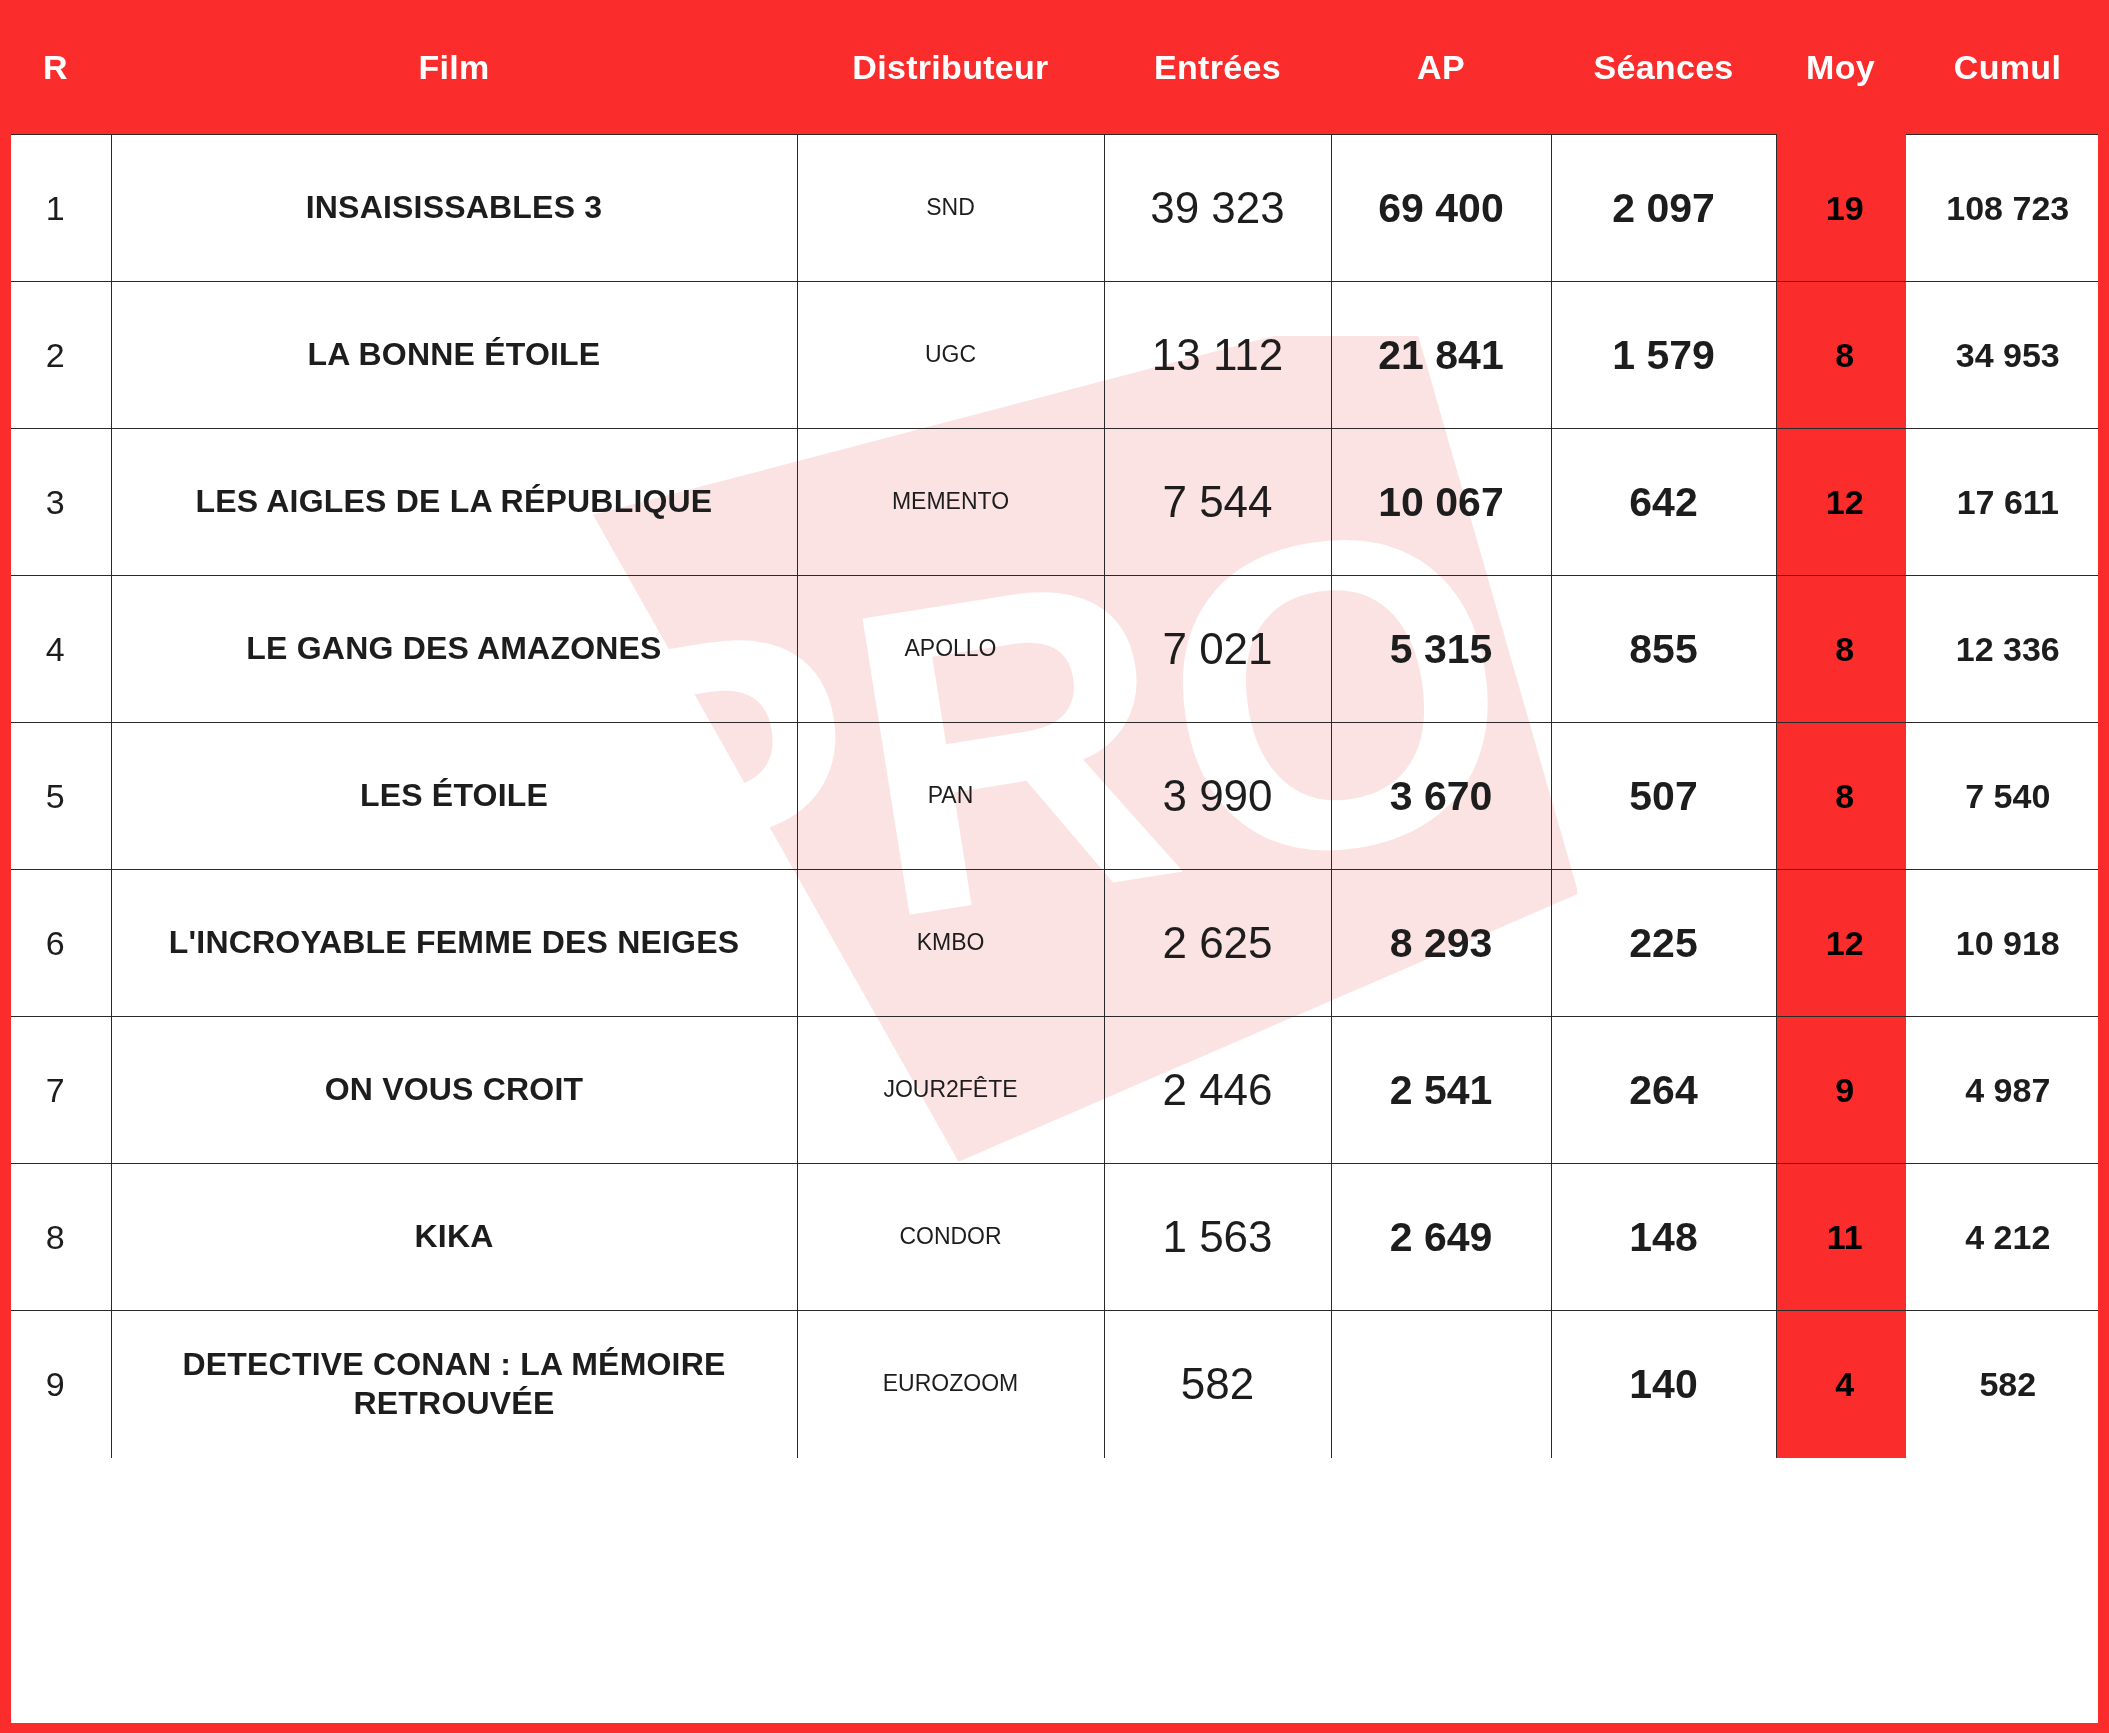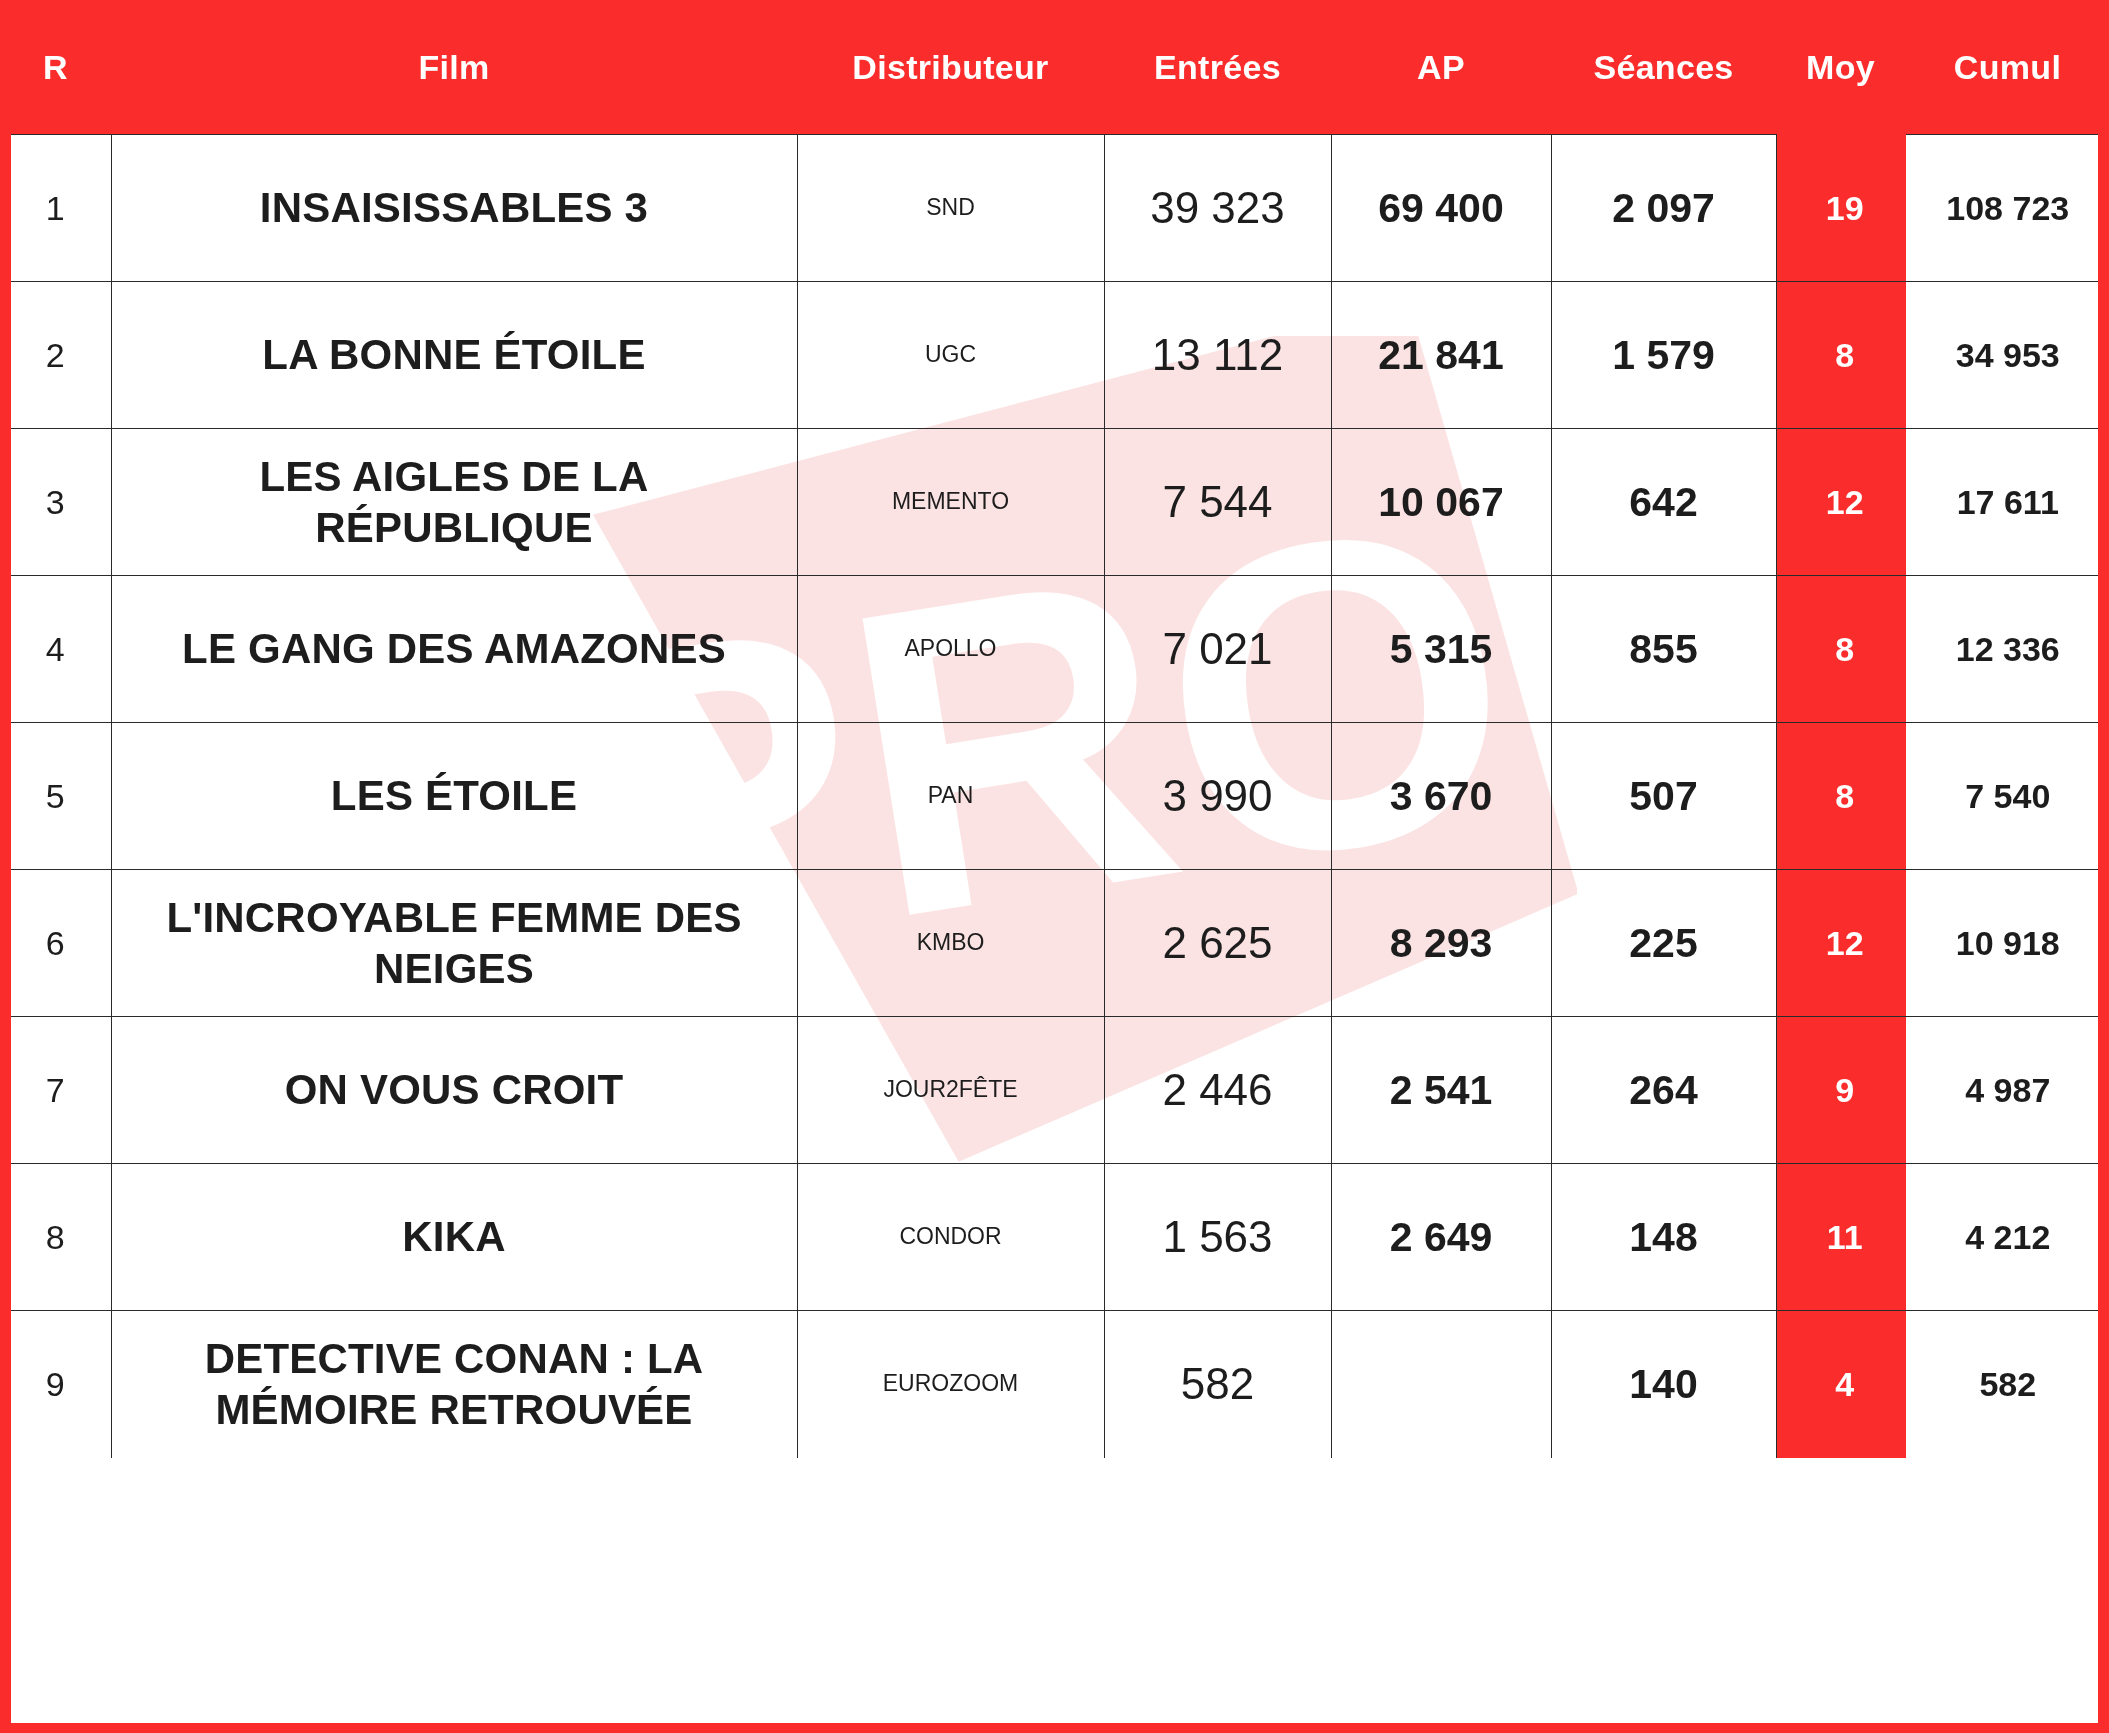"INSAISISSABLES 3" td.film { font-size: 42px -> 32px }
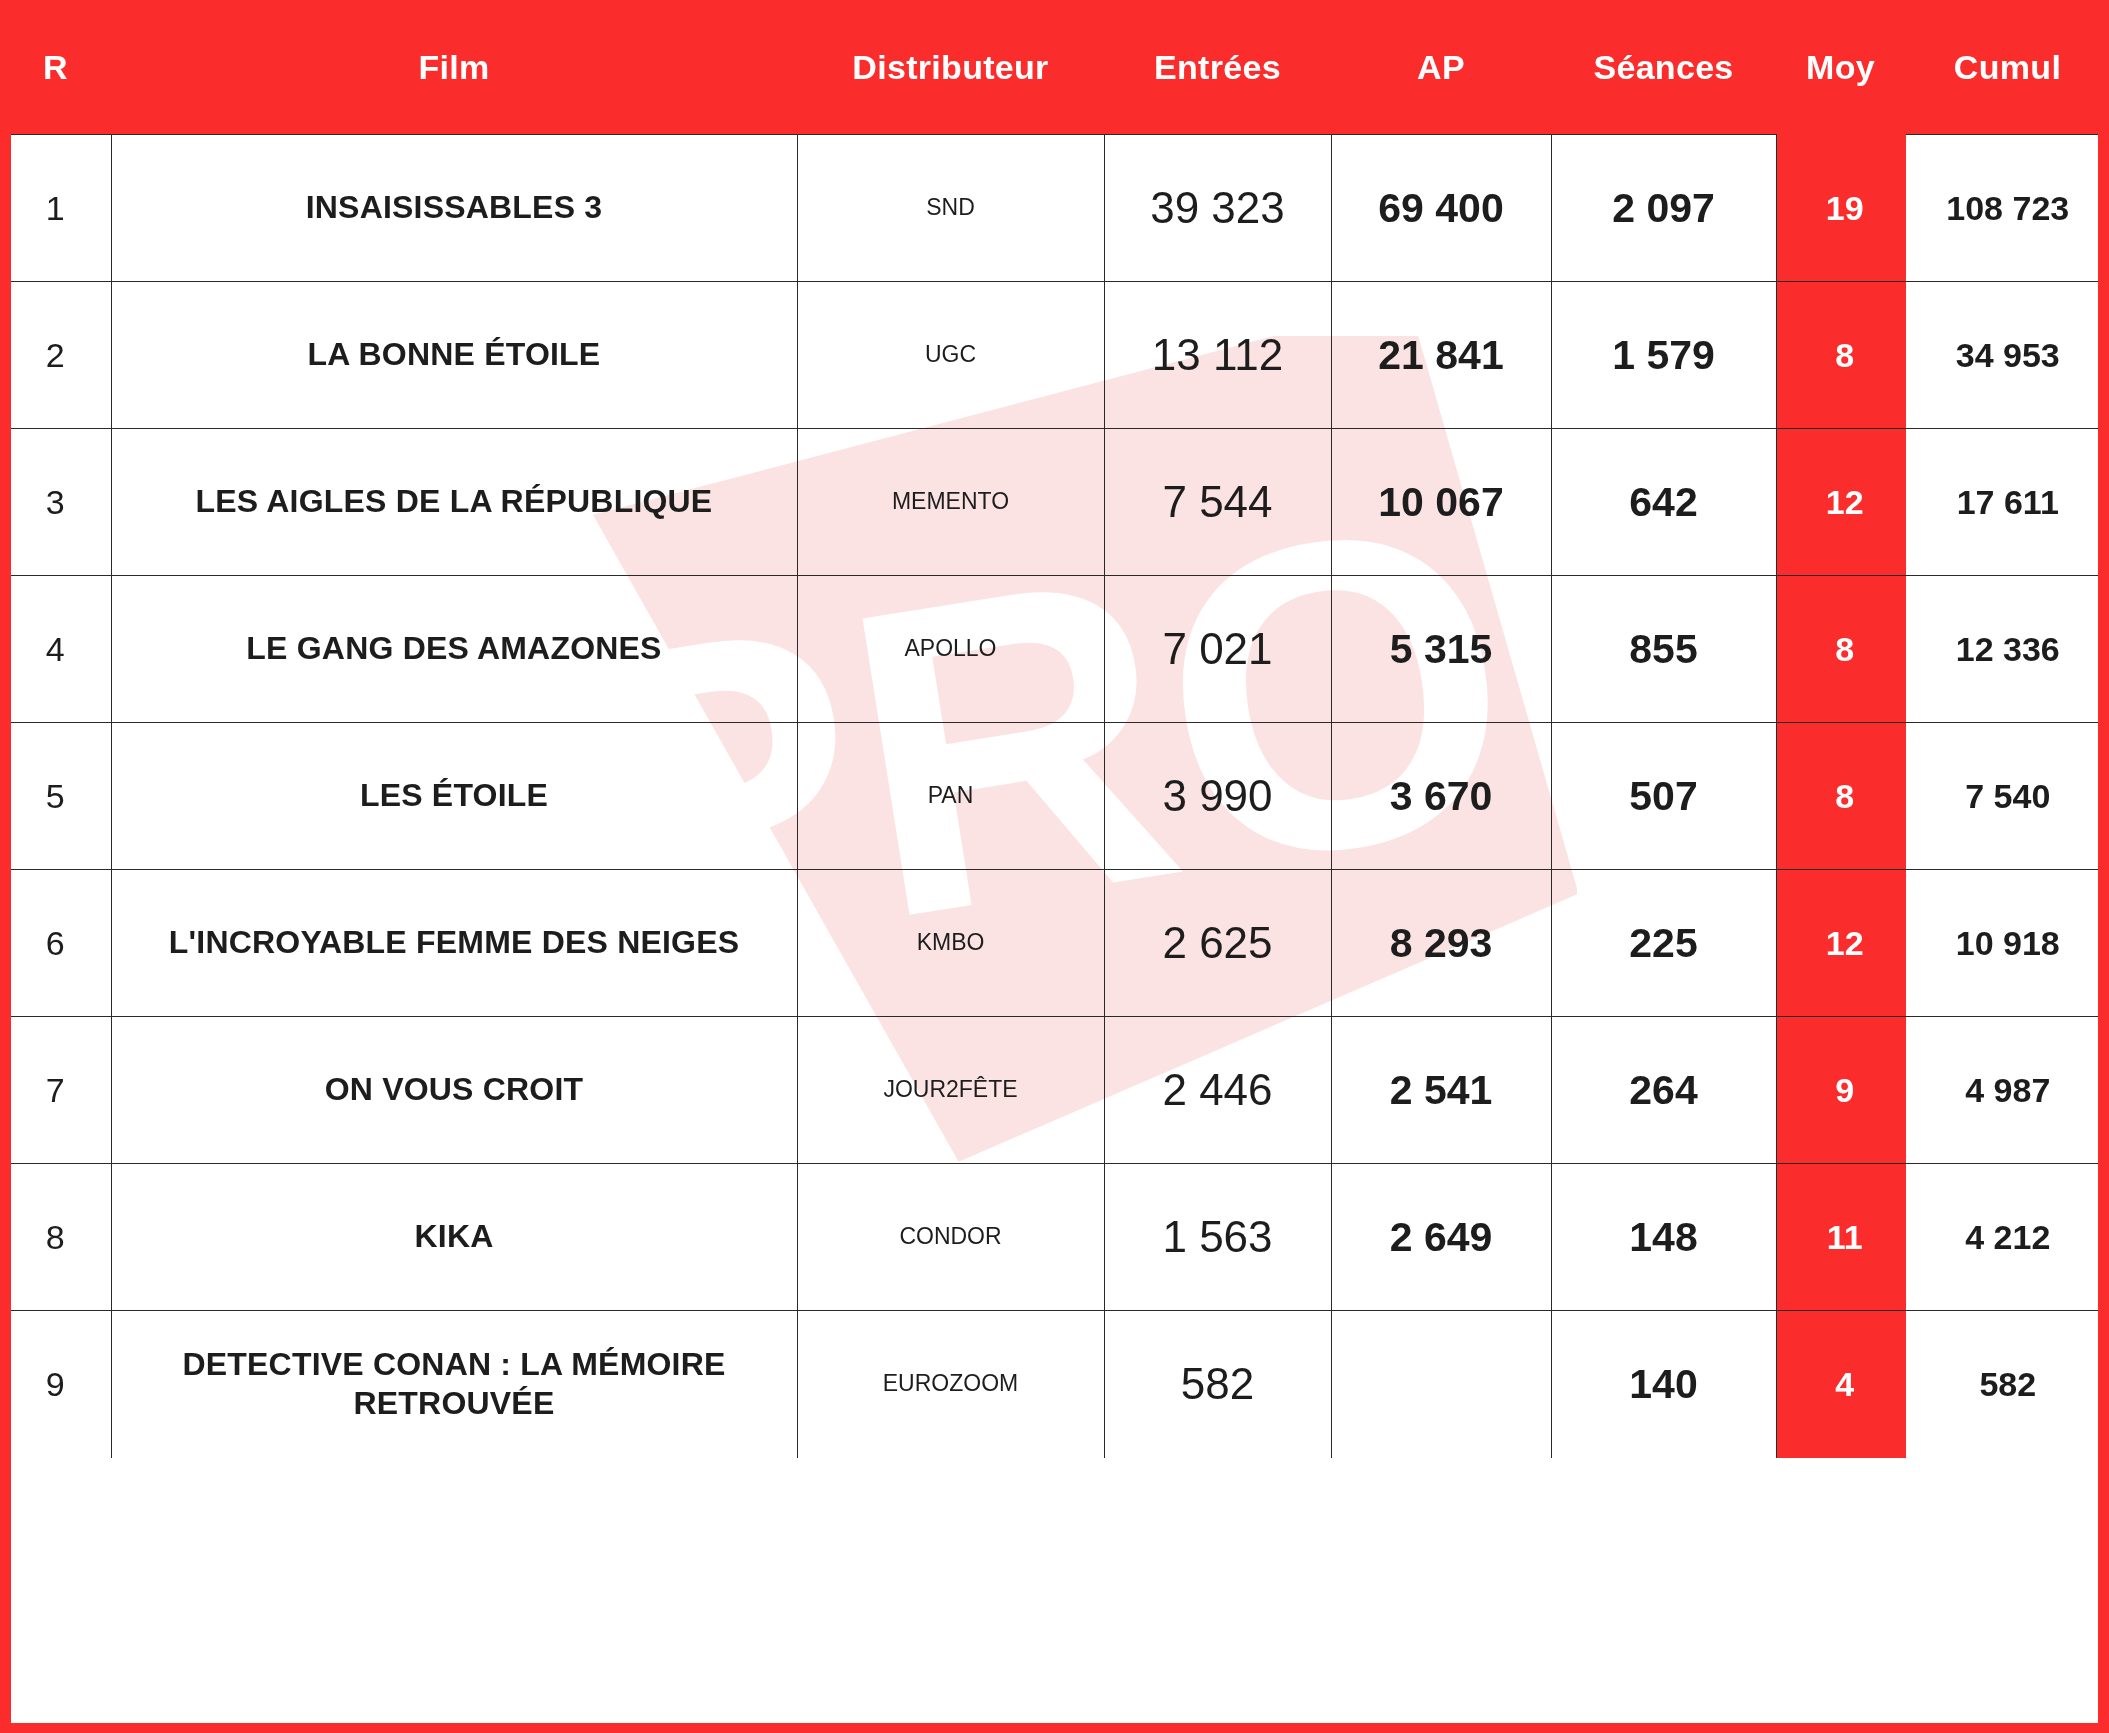"19" td.moy { color: #ffffff -> #000000 }
